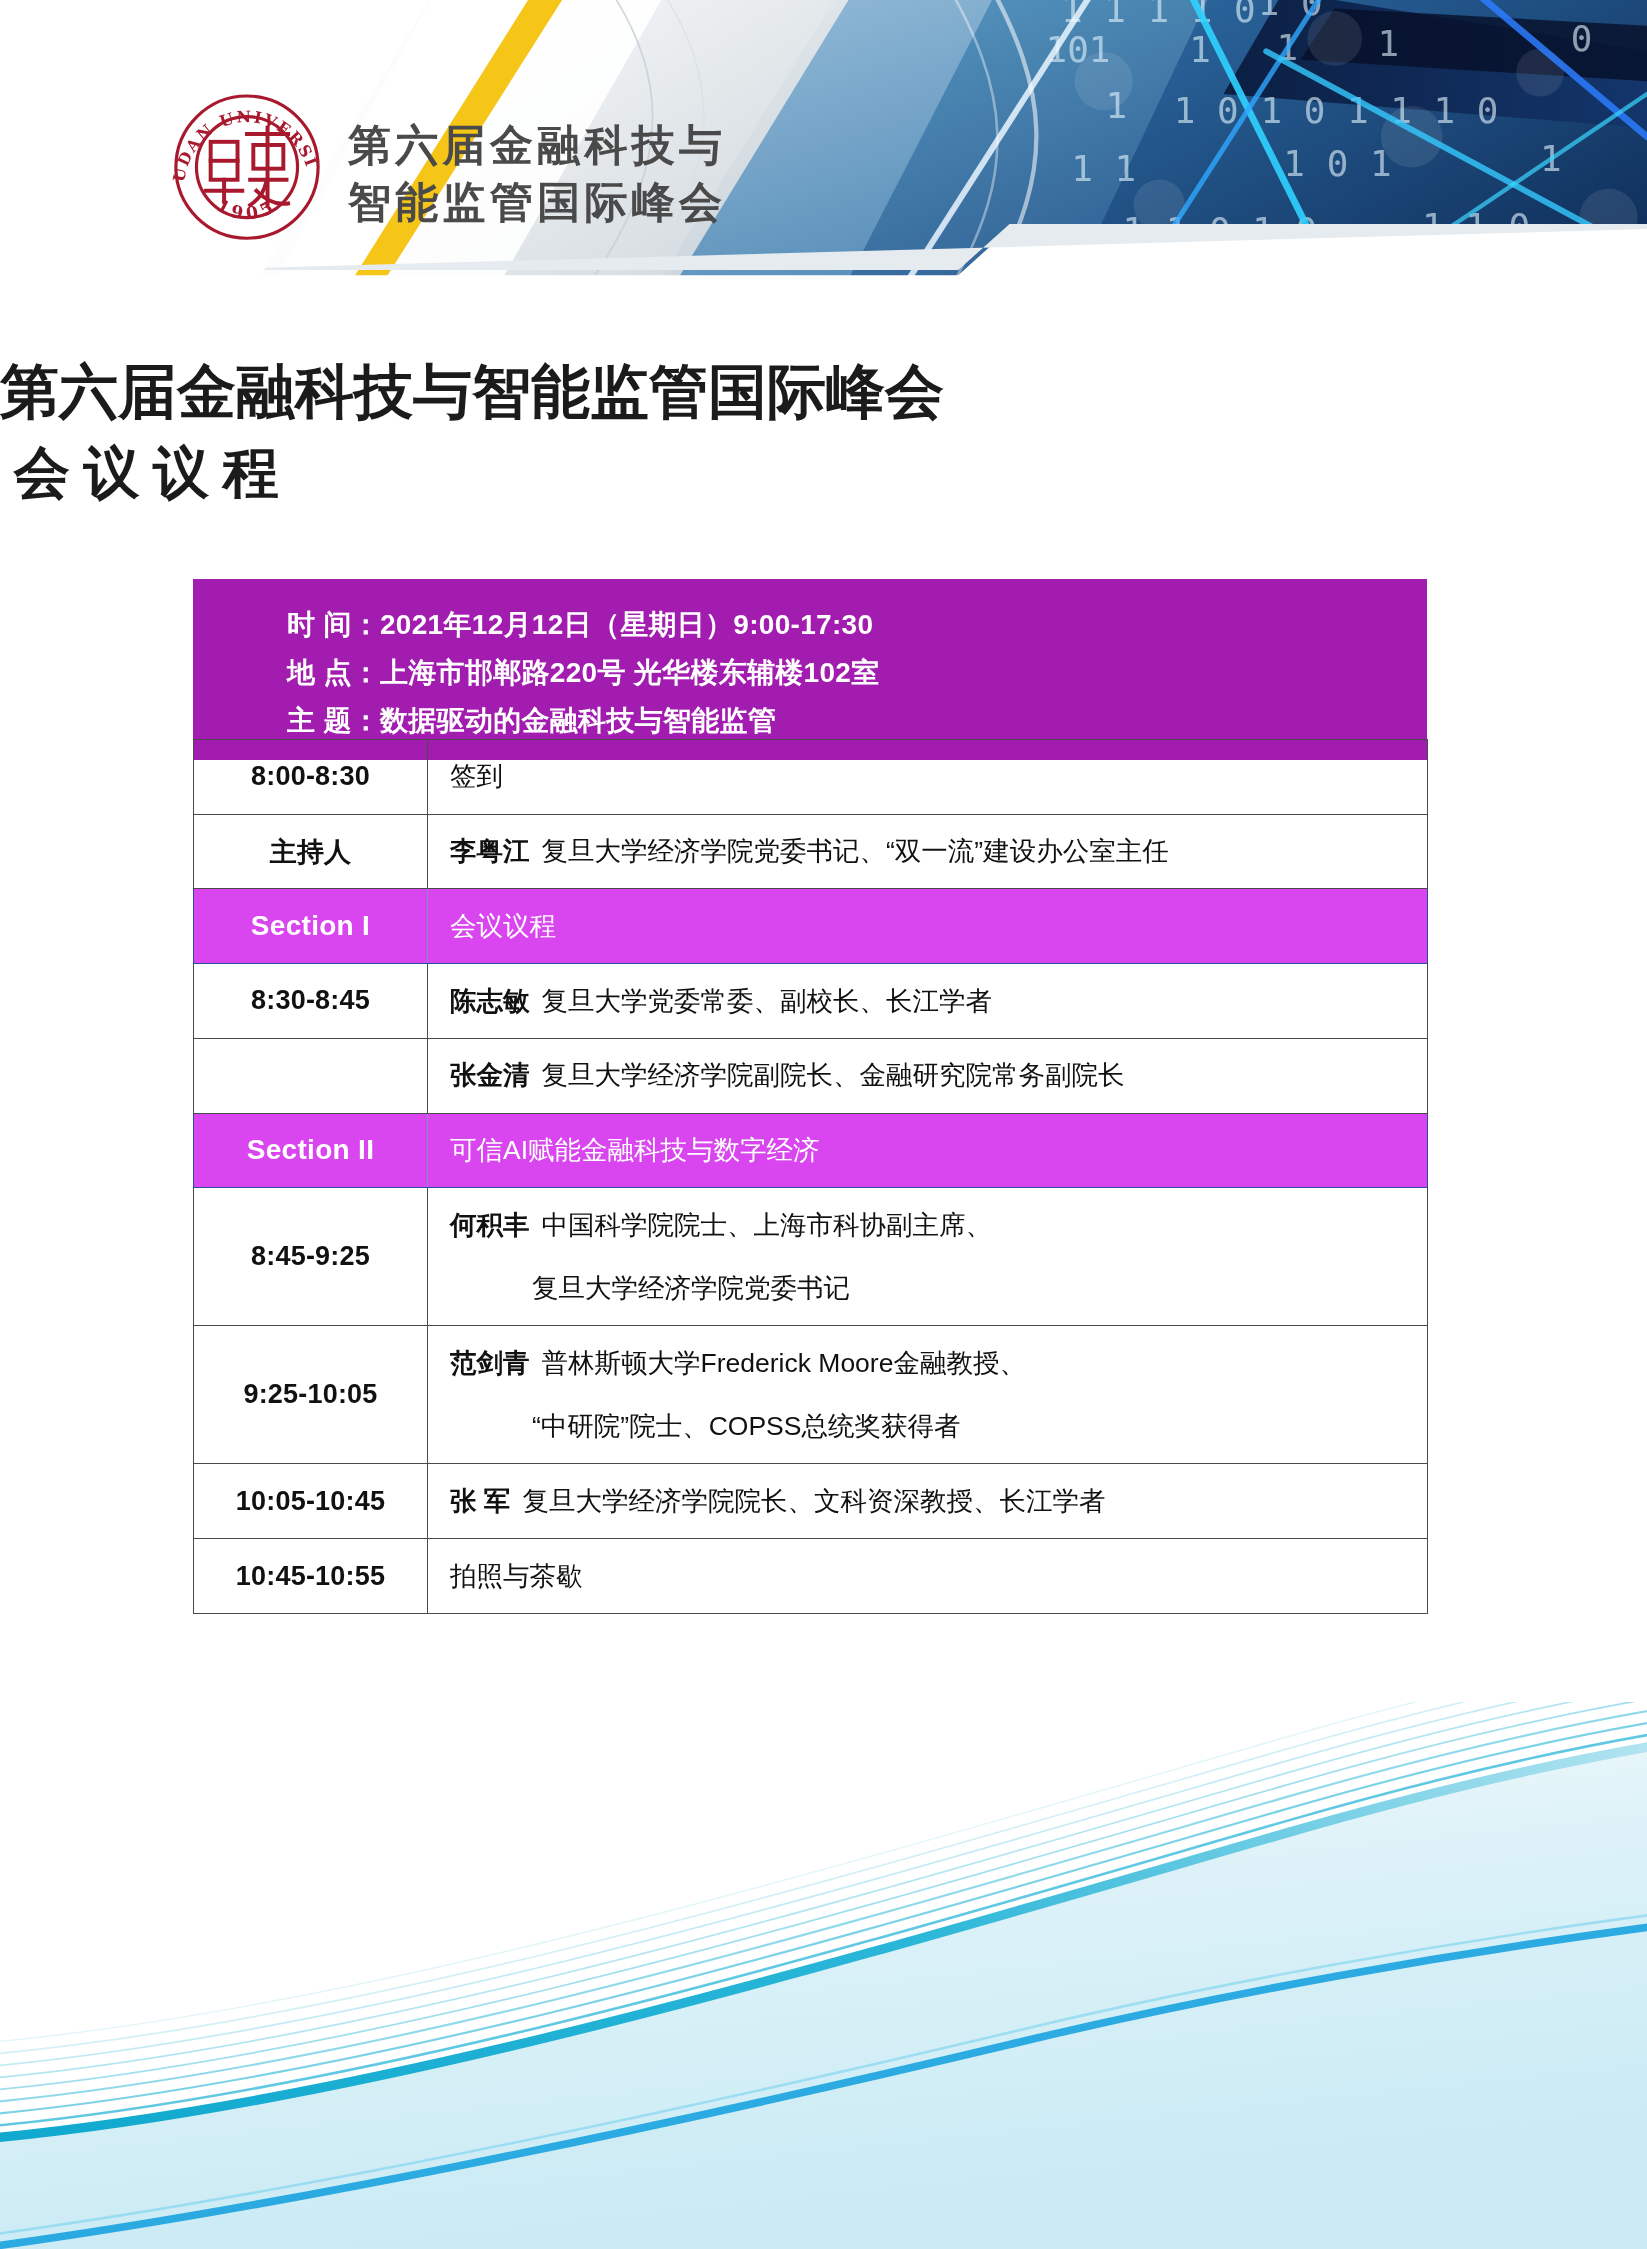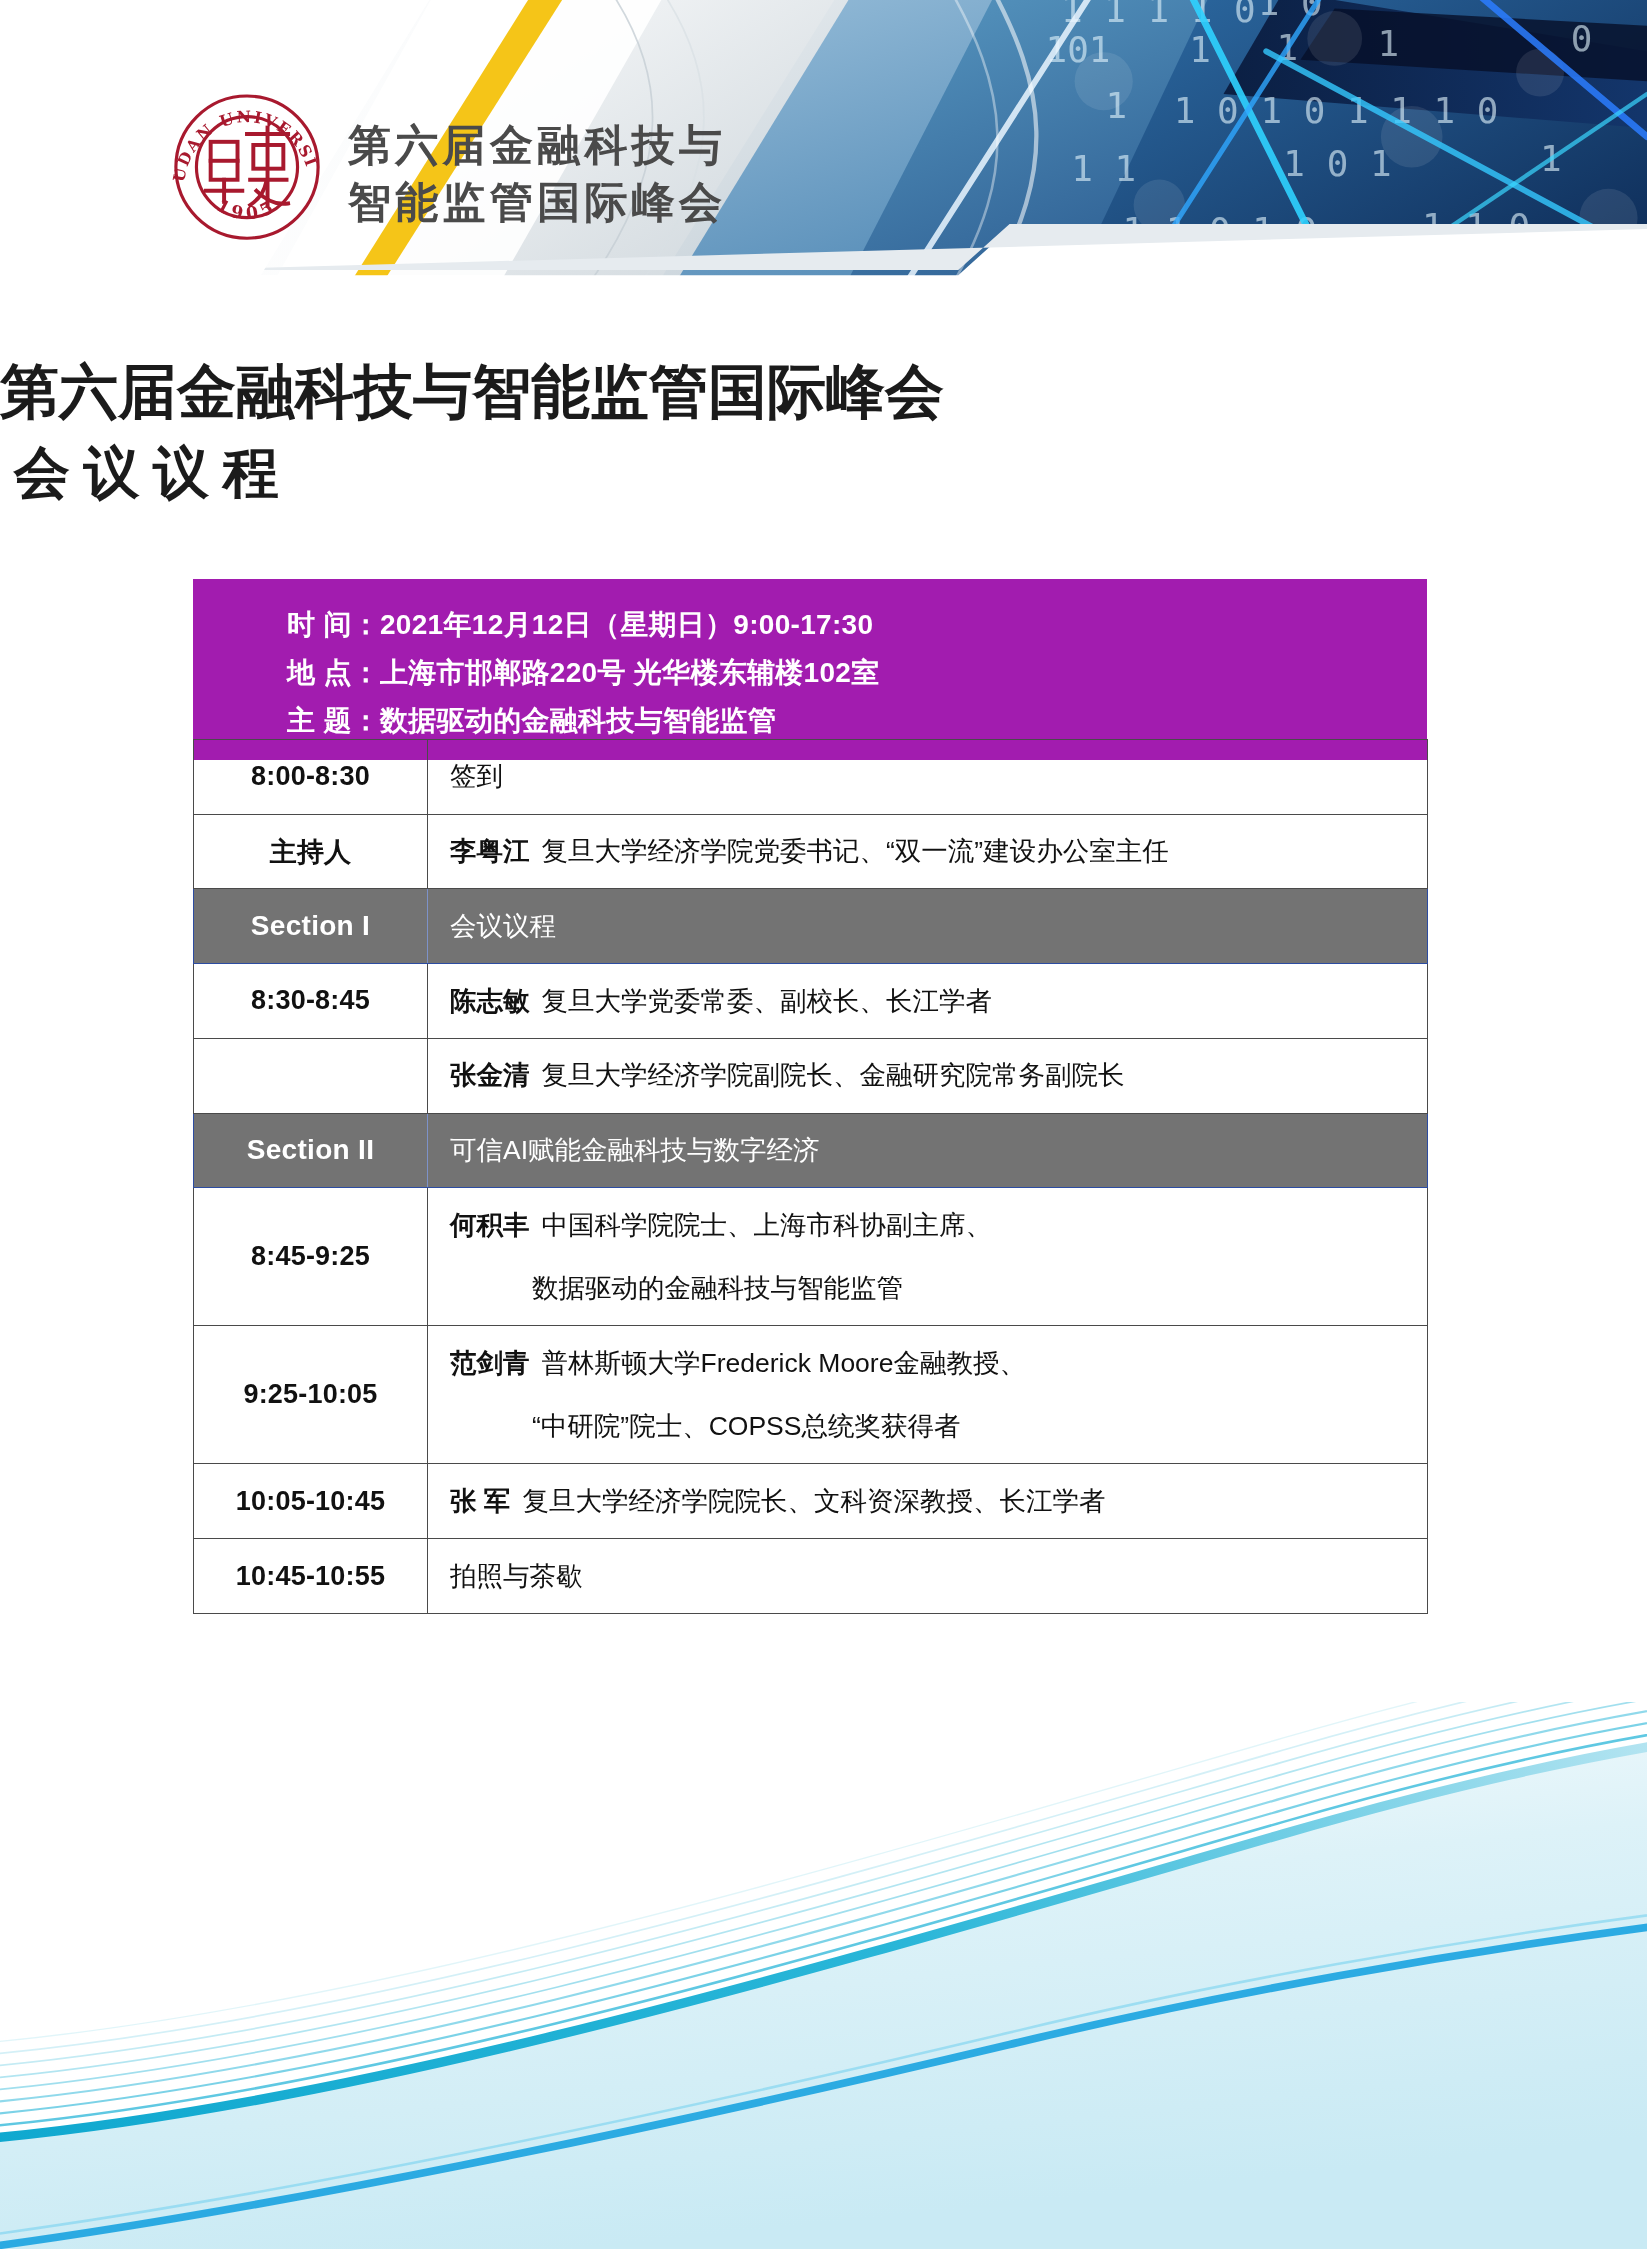"Section I" tr.section-row td { background: #737373 -> #d946ef }
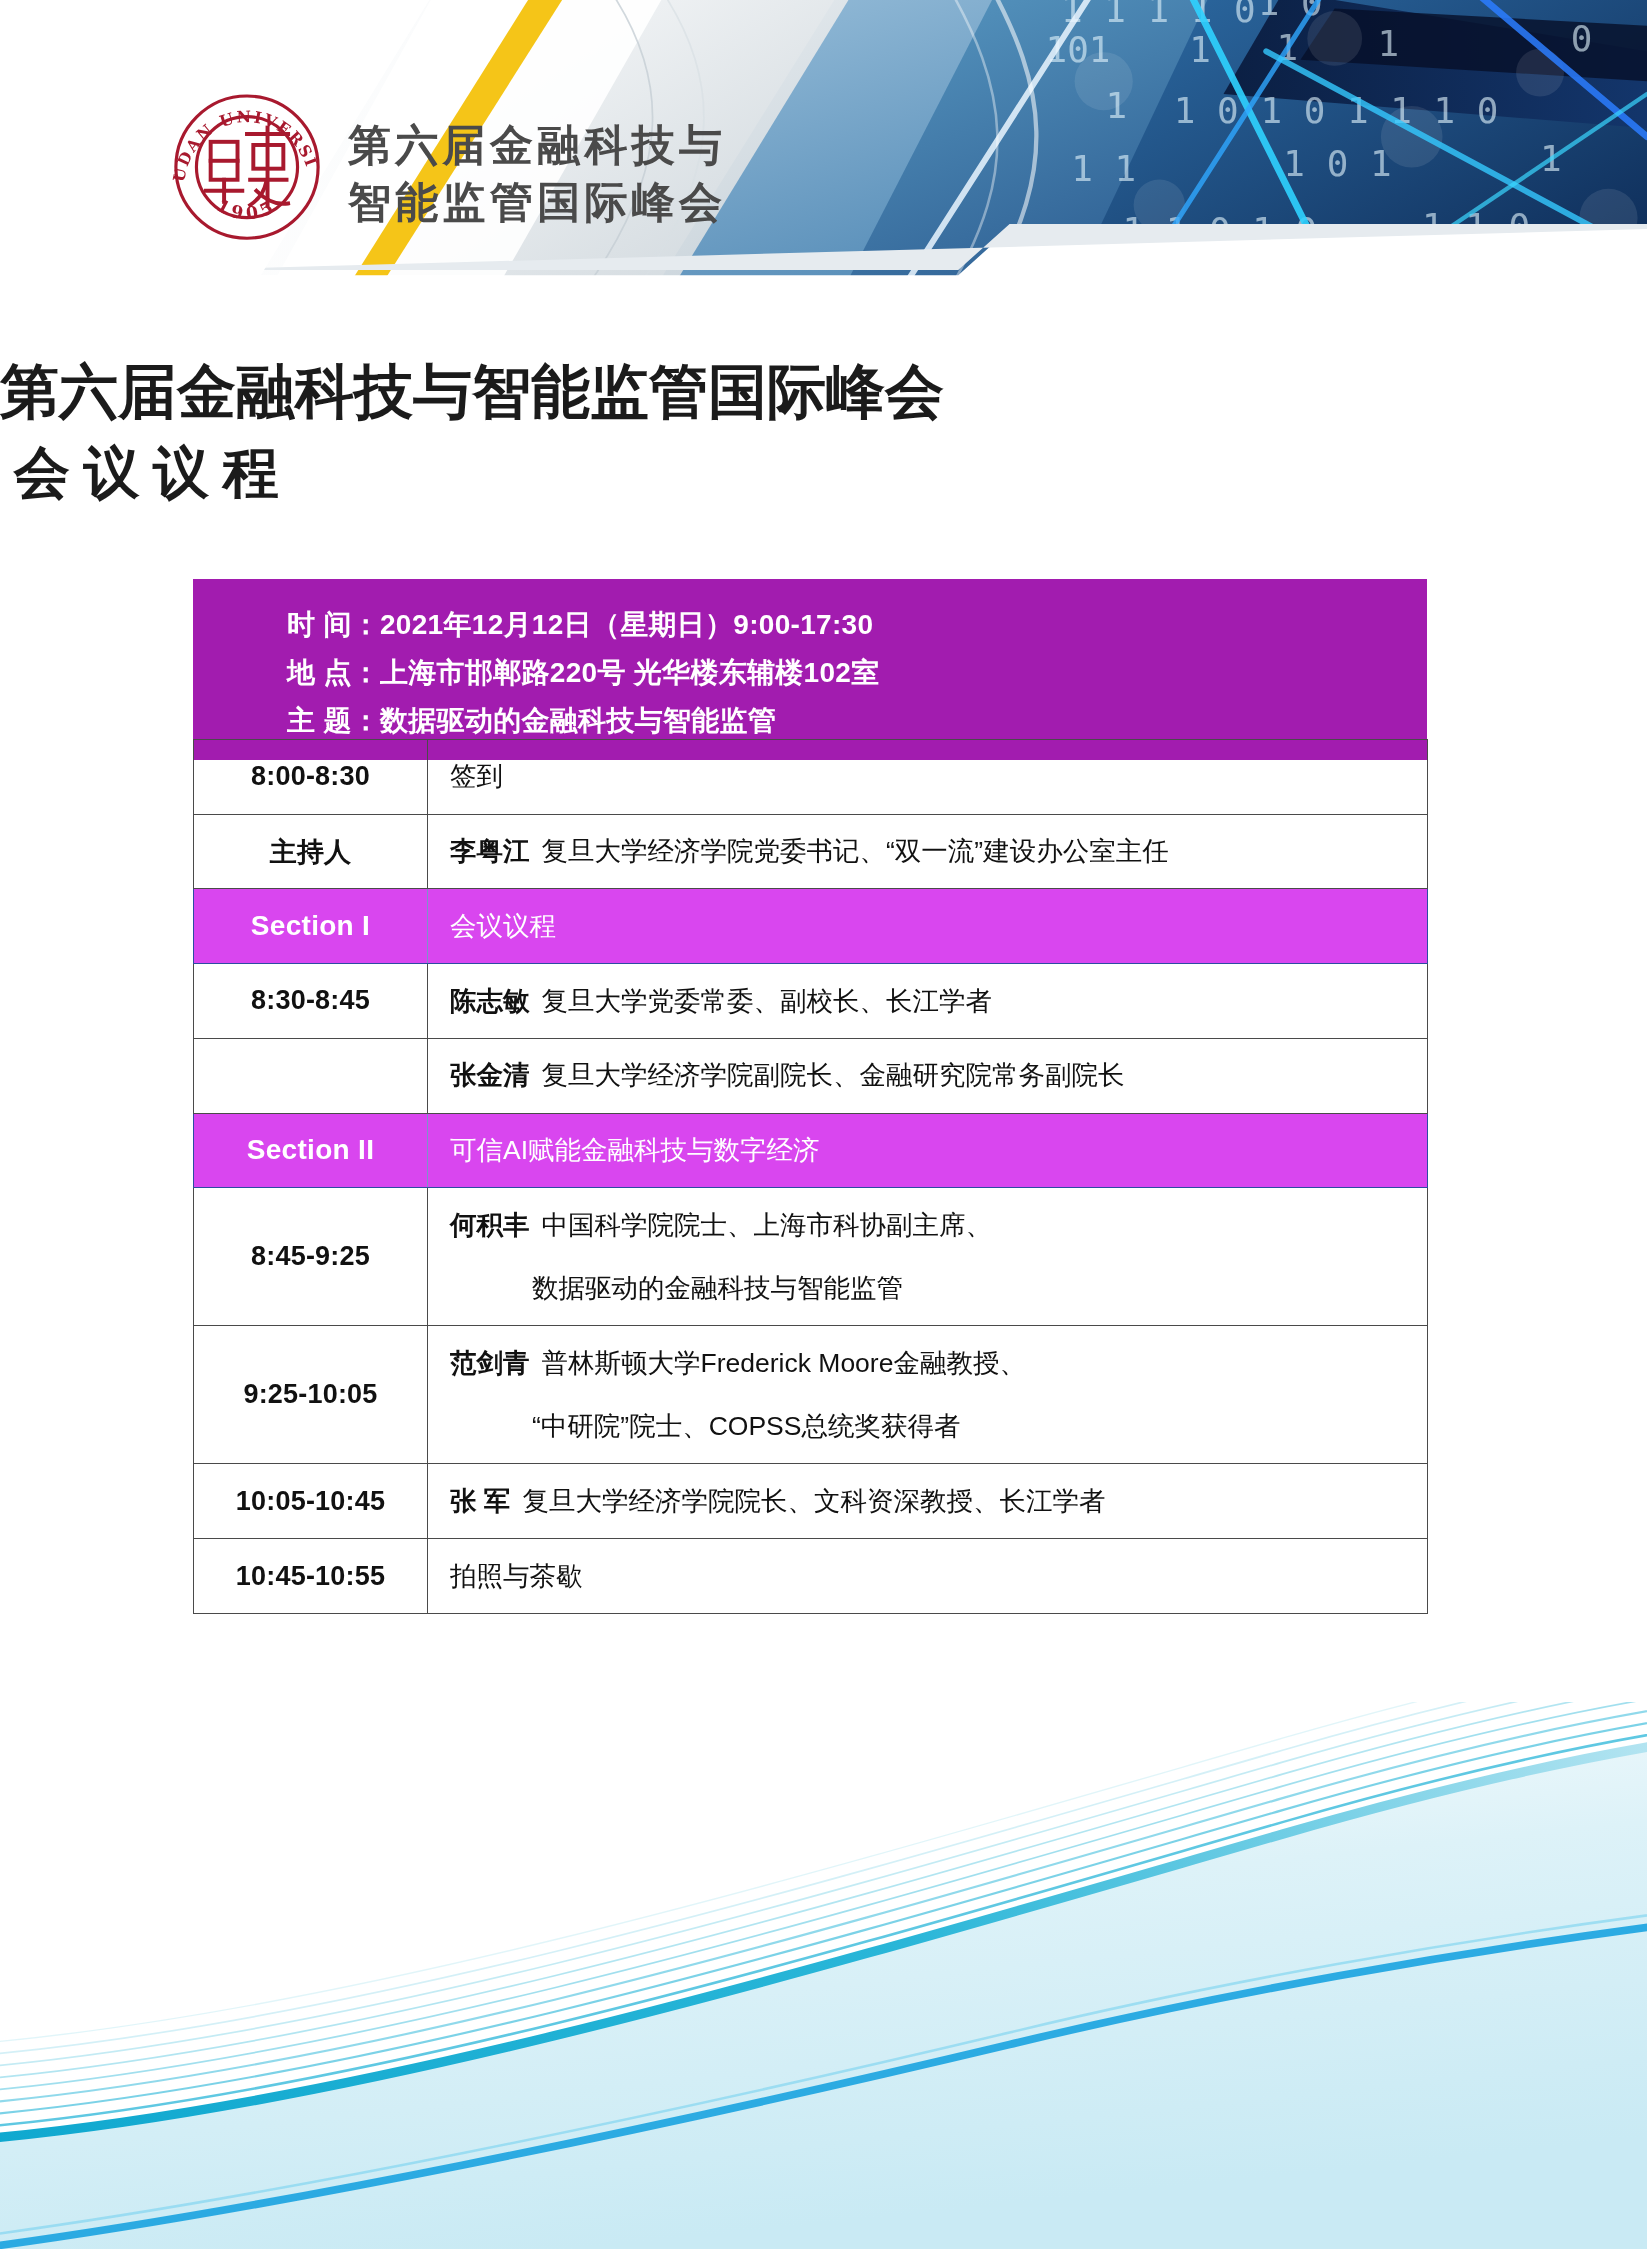"数据驱动的金融科技与智能监管" span { text: 数据驱动的金融科技与智能监管 -> 复旦大学经济学院党委书记 }
